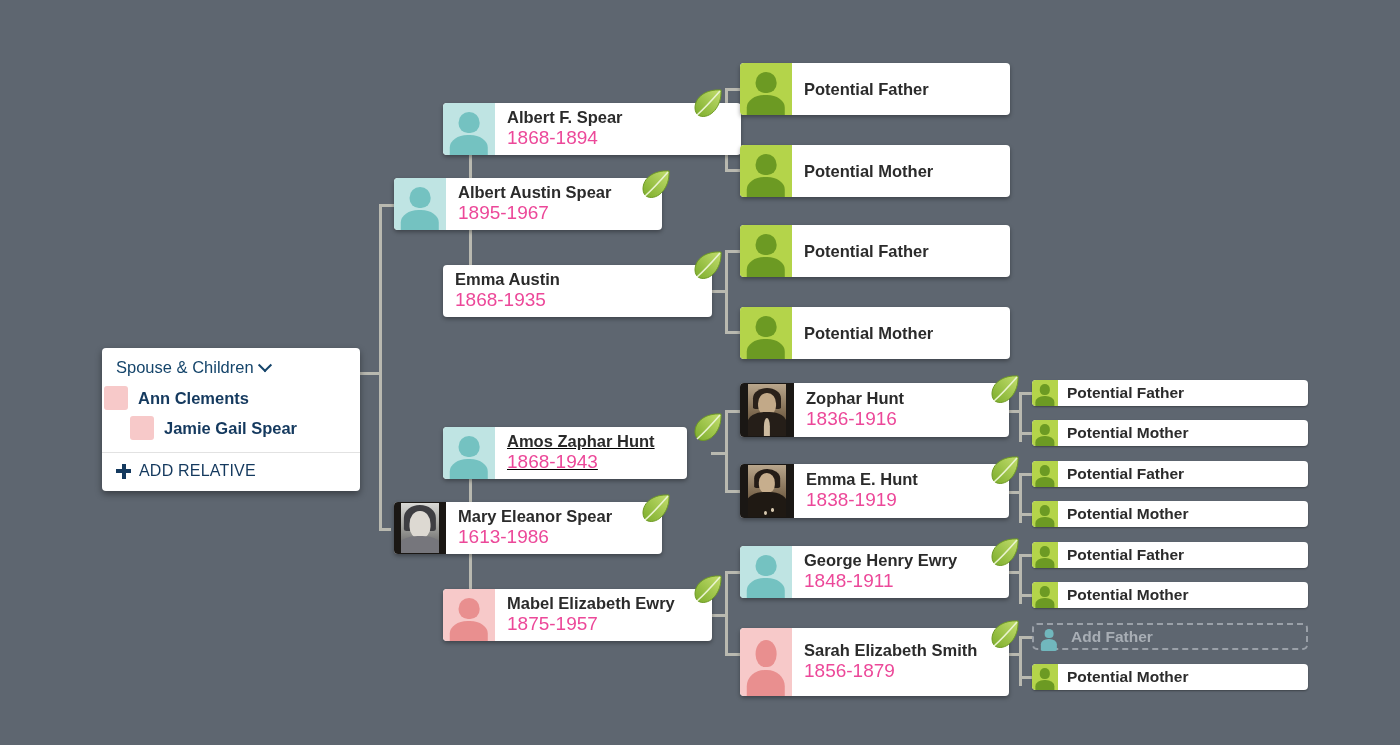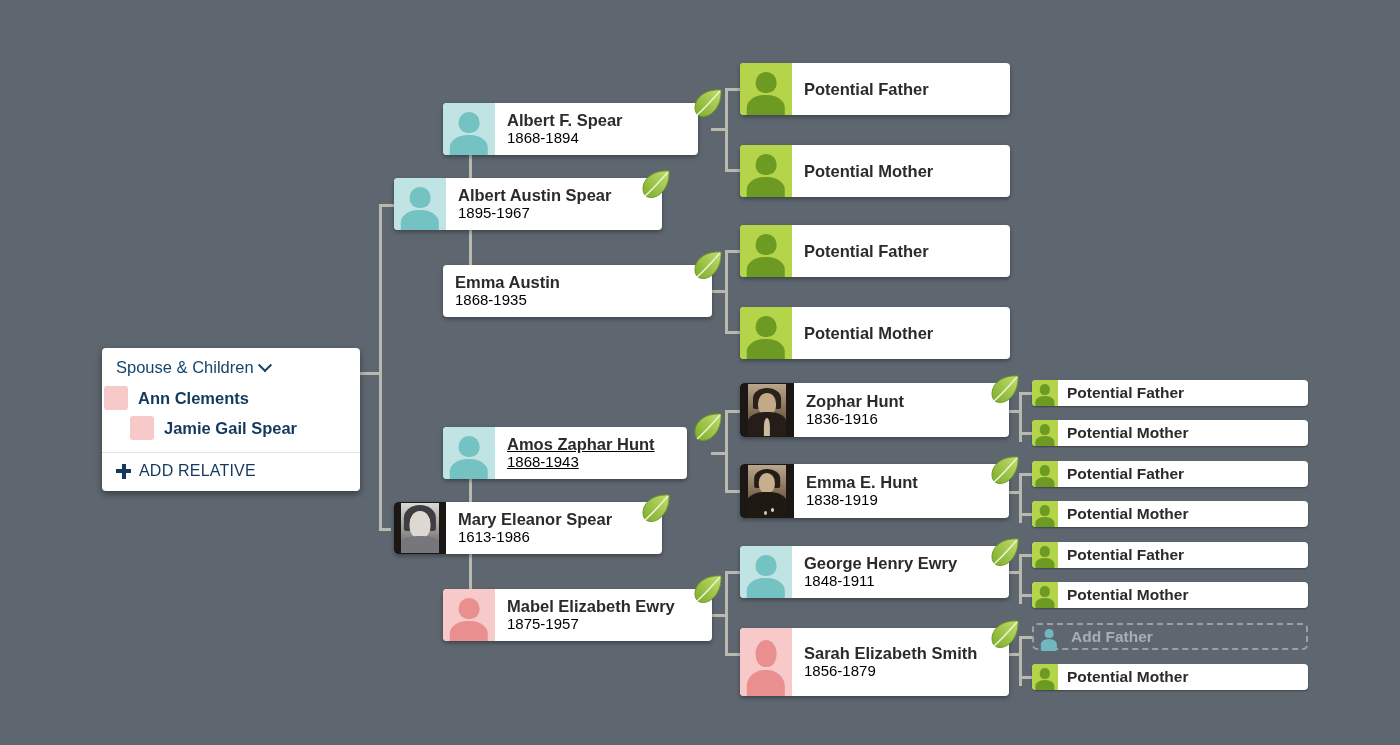"Albert F. Spear" div.card { width: 255px -> 298px }
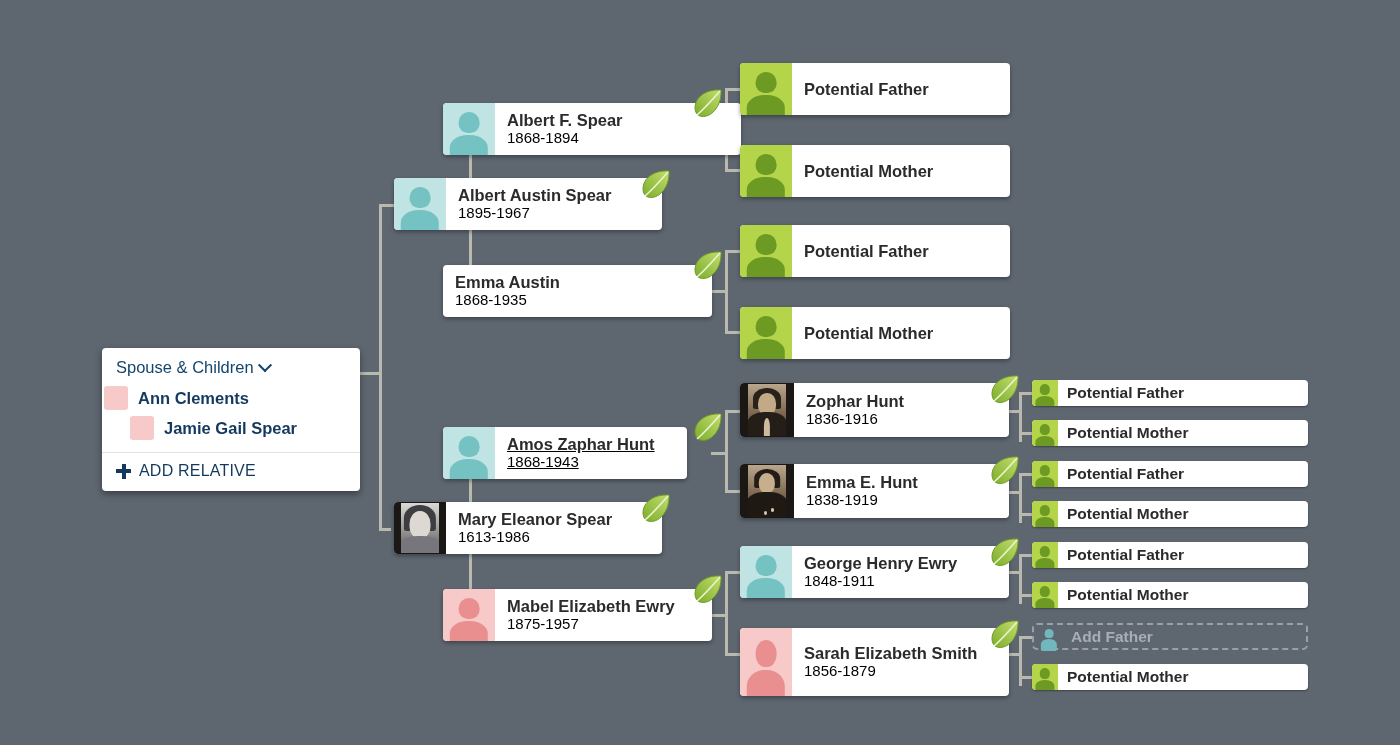"1868-1894" .card .yr { color: #000000 -> #ec4899; font-size: 15px -> 19px }
